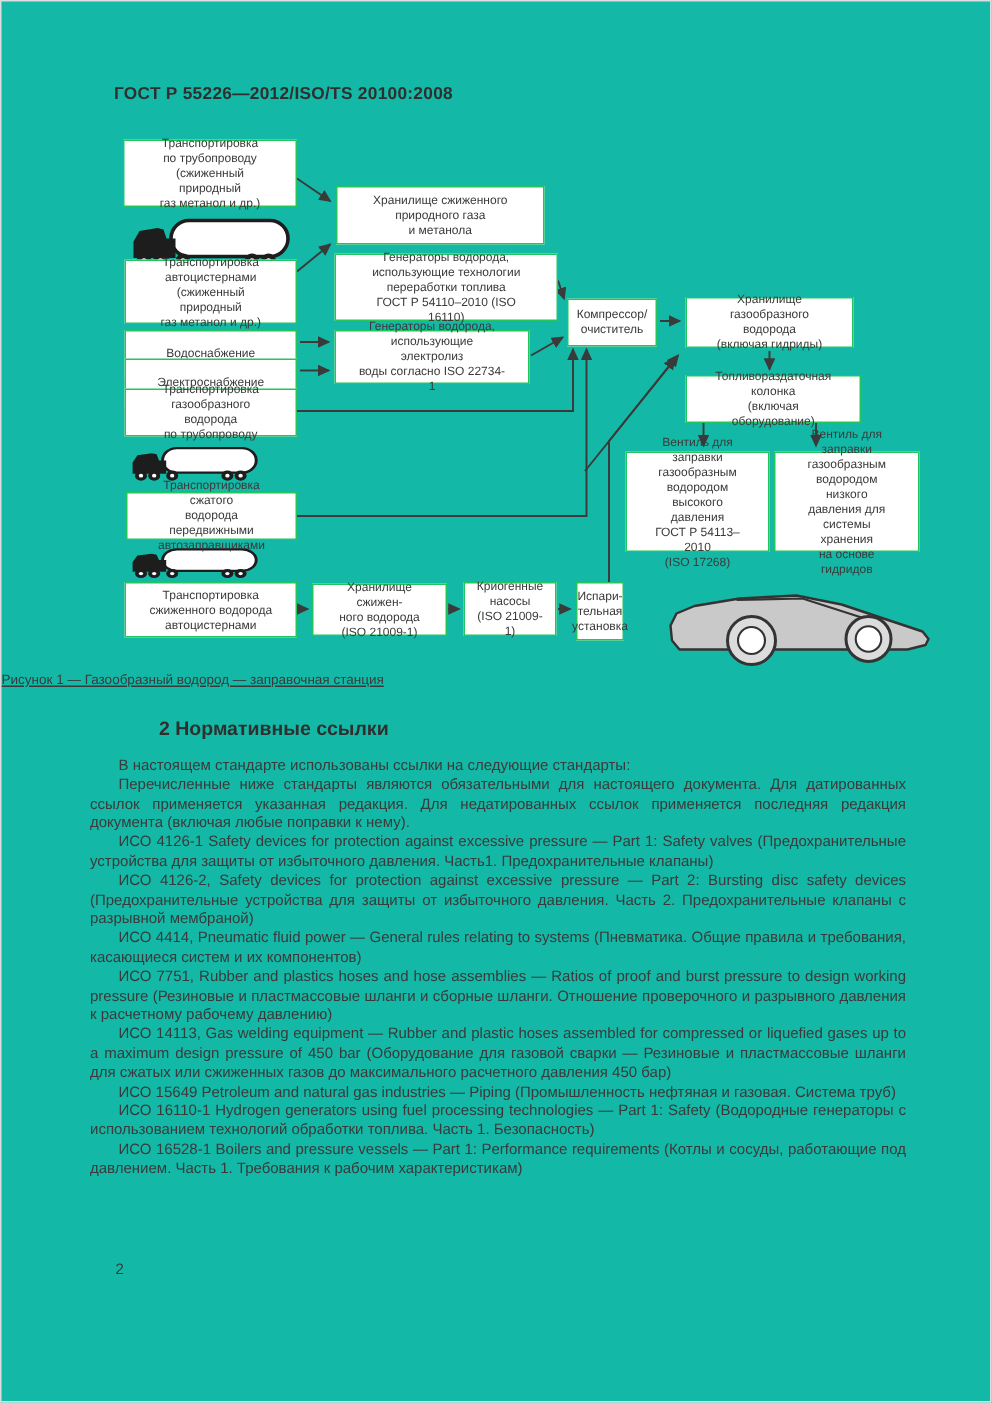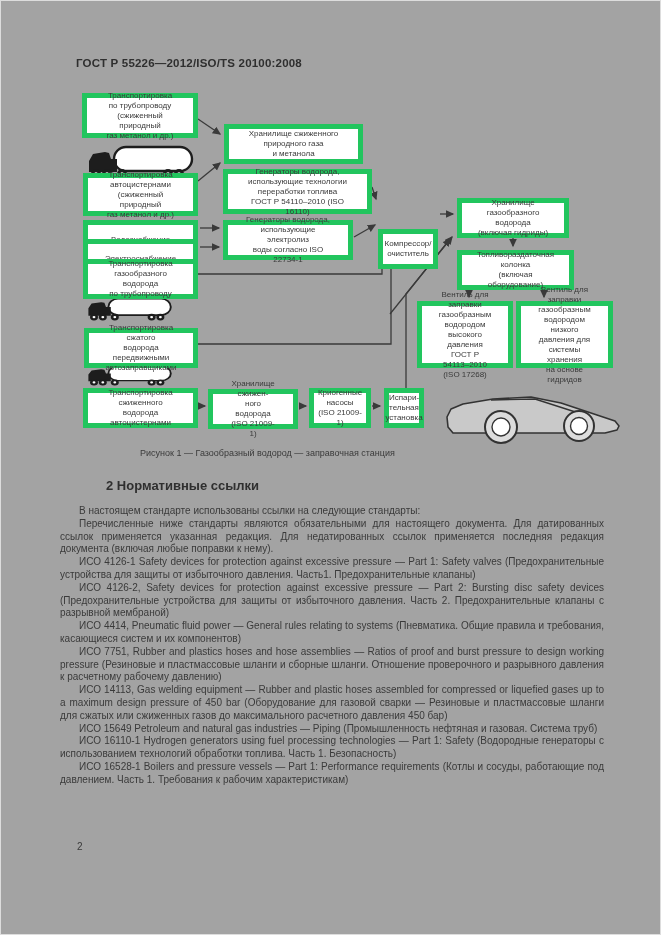"ГОСТ Р 55226—2012/ISO/TS 20100:2008" .page { background: #a3a3a3 -> #14b8a6 }
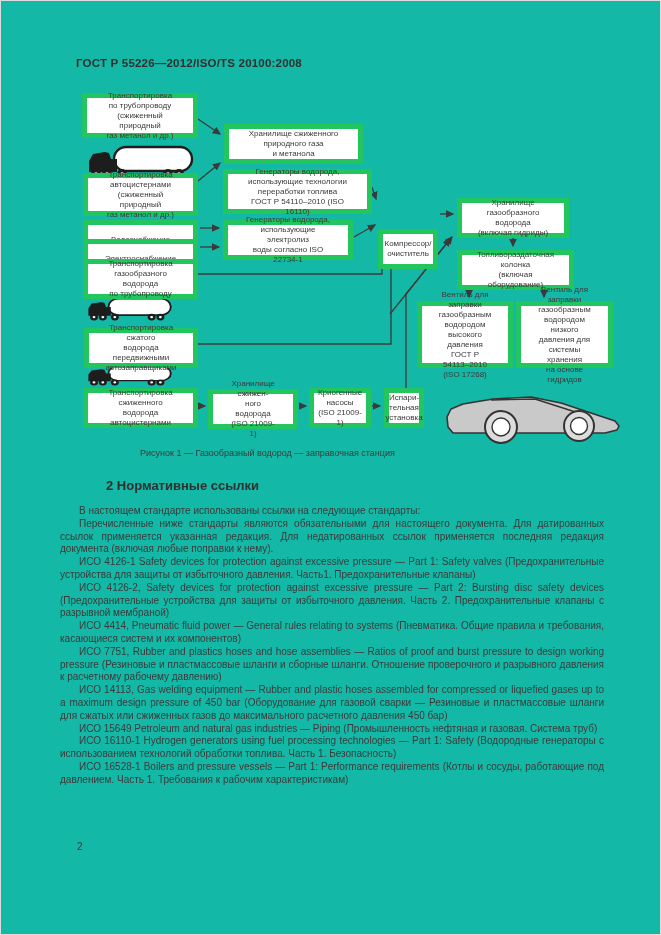"Транспортировка" .dbox { border: 5px solid #22c55e -> 1px solid #22c55e }
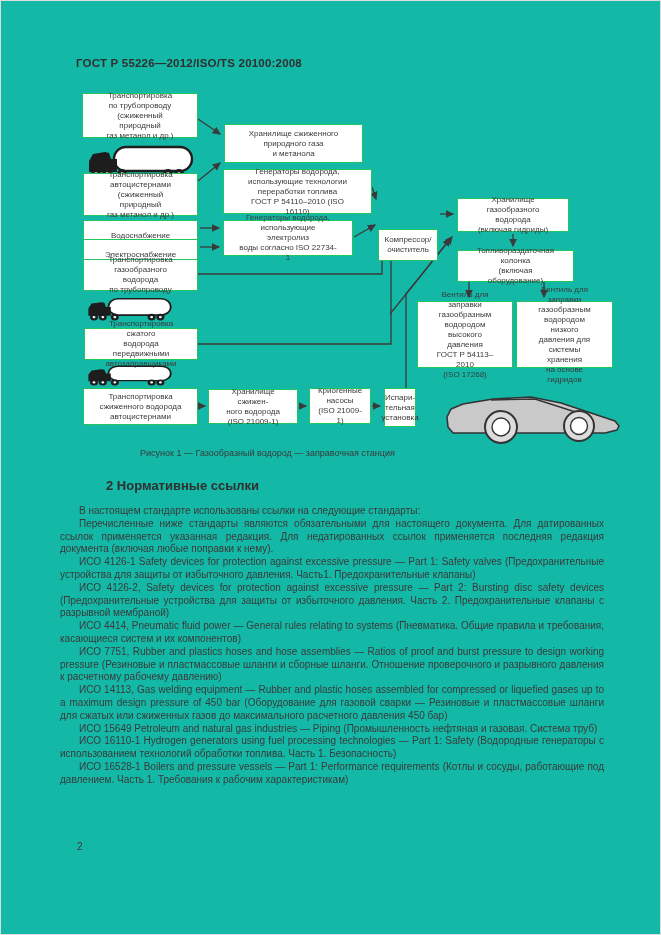"Компрессор/" div.dbox { margin-top: 30px -> none }
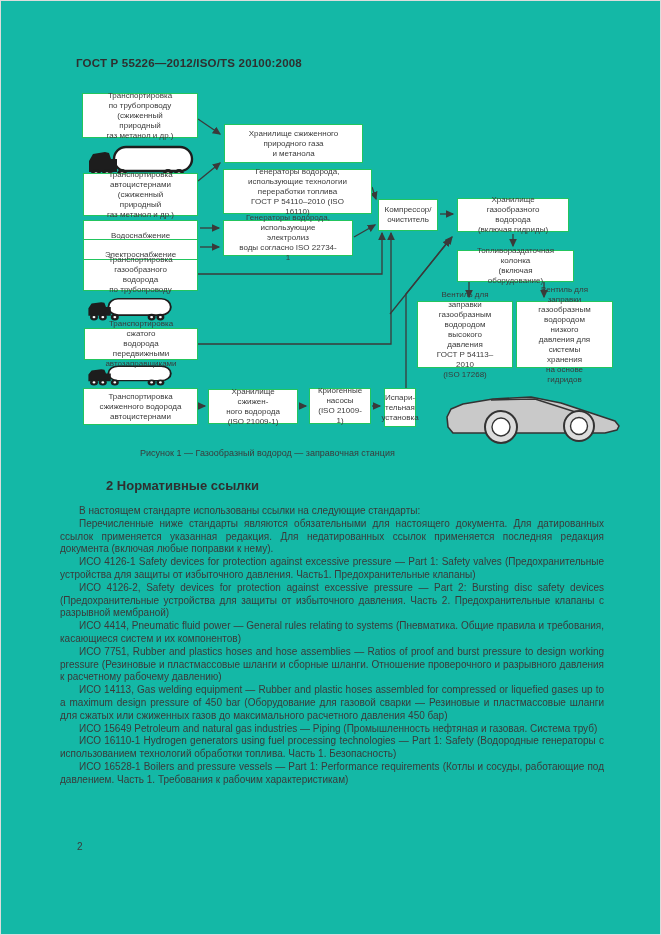"Рисунок 1 — Газообразный водород" .caption { text-align: center -> left; text-decoration: none -> underline }
